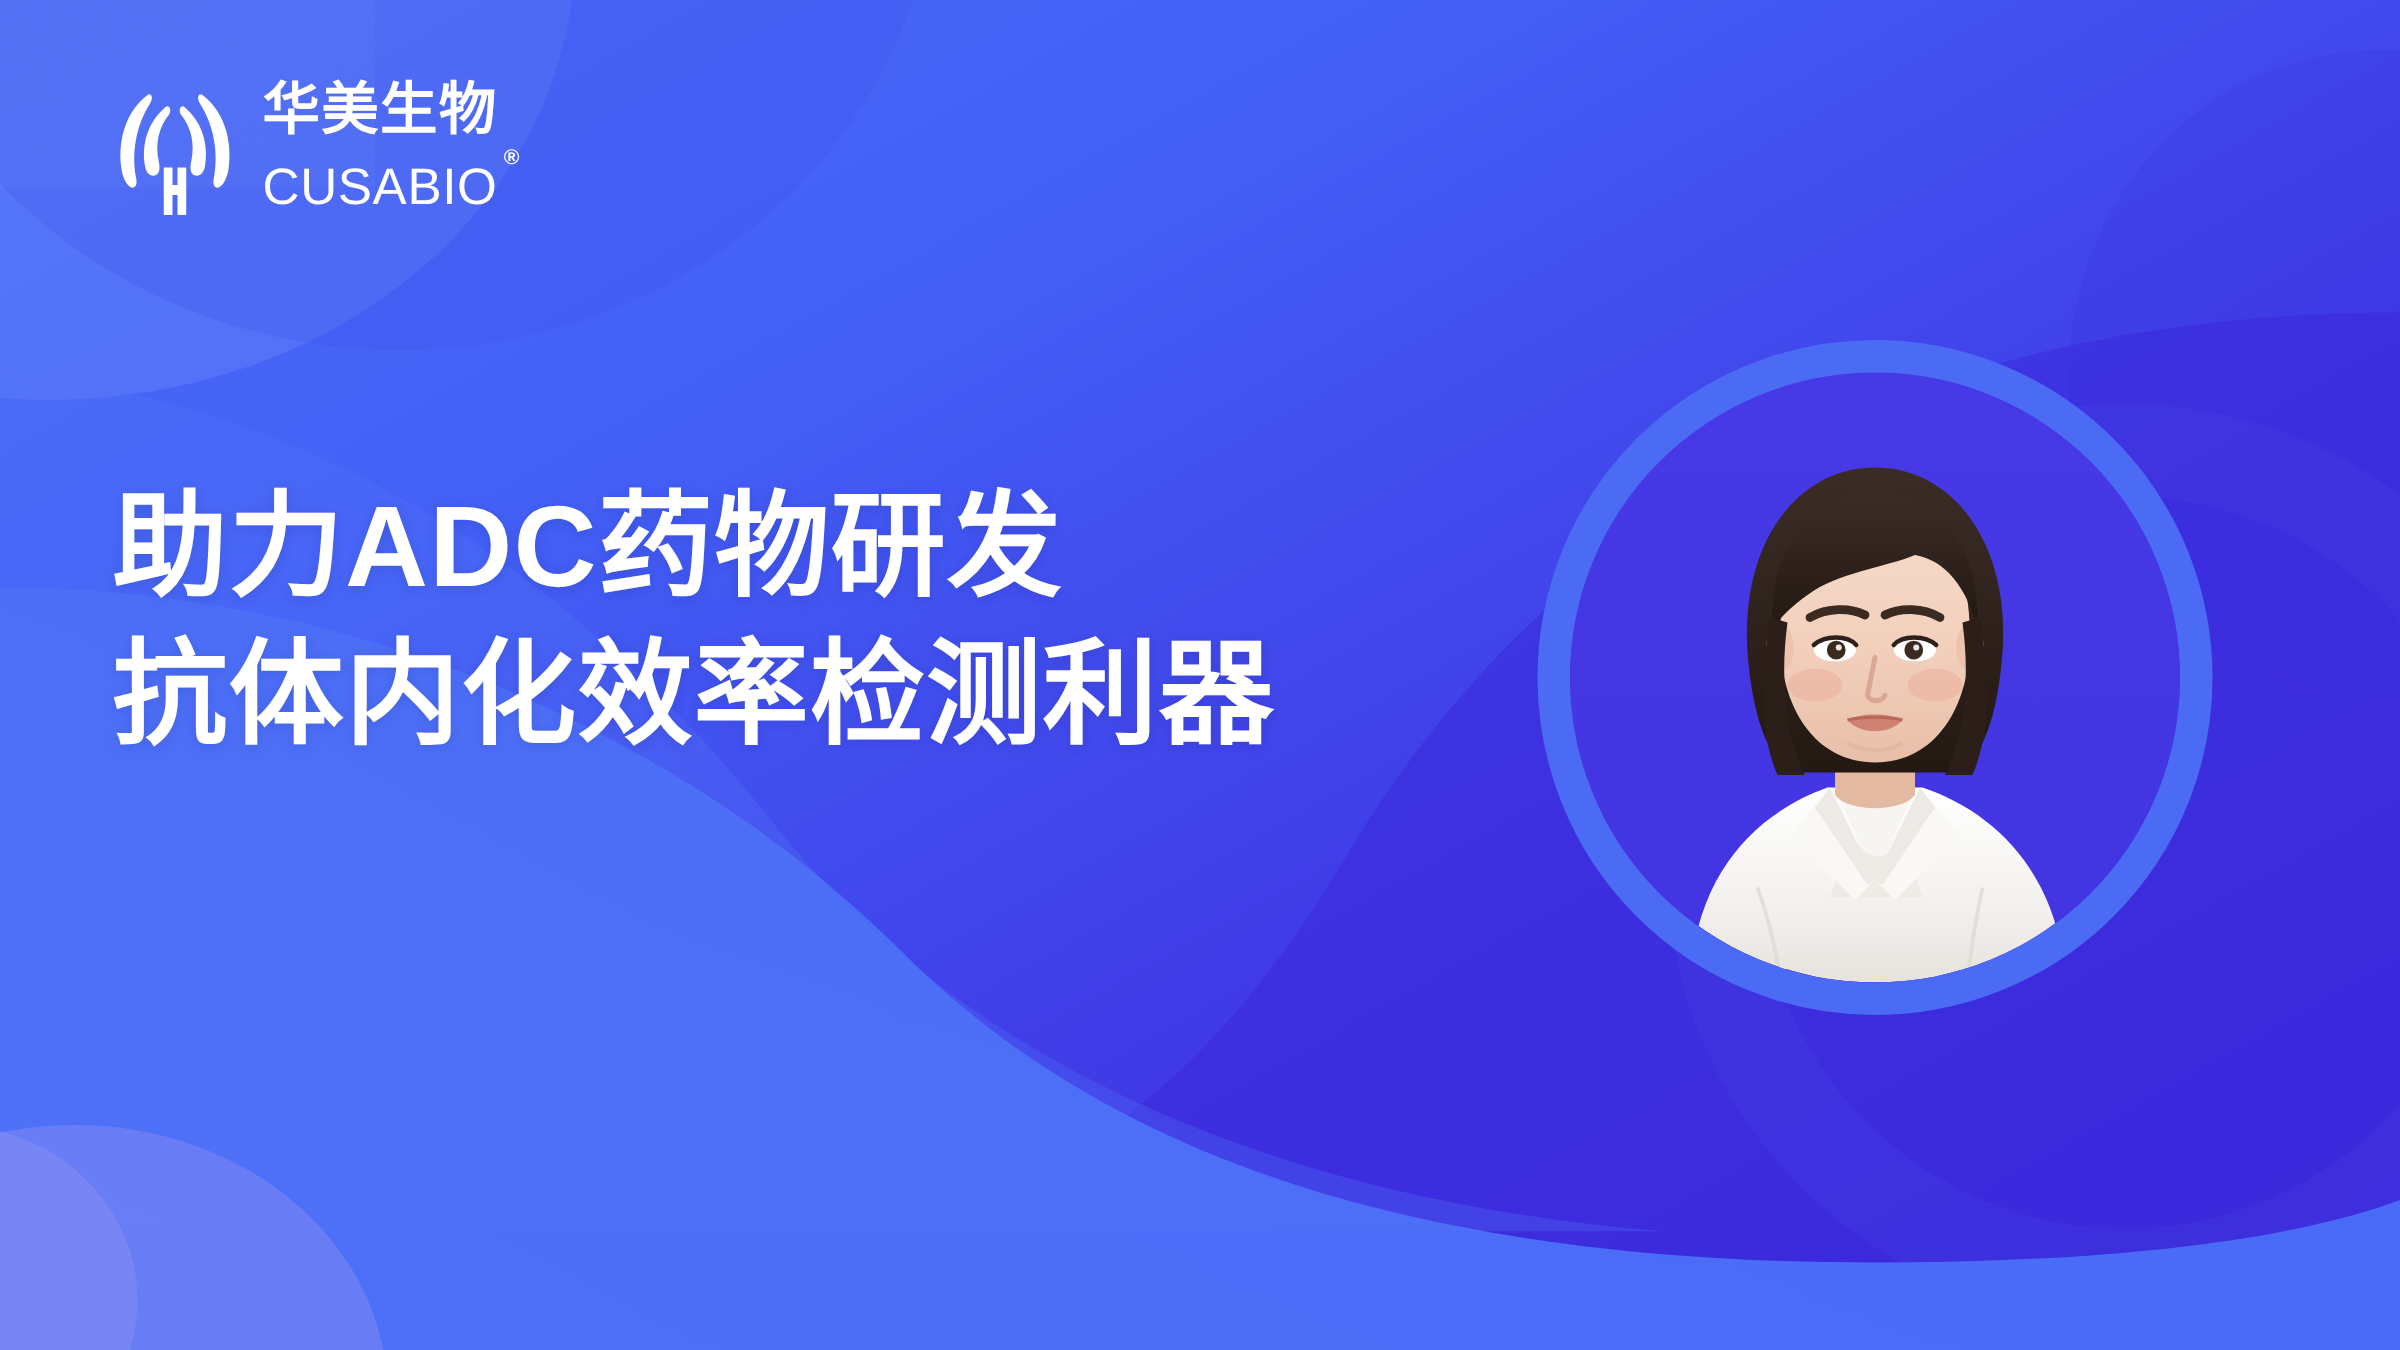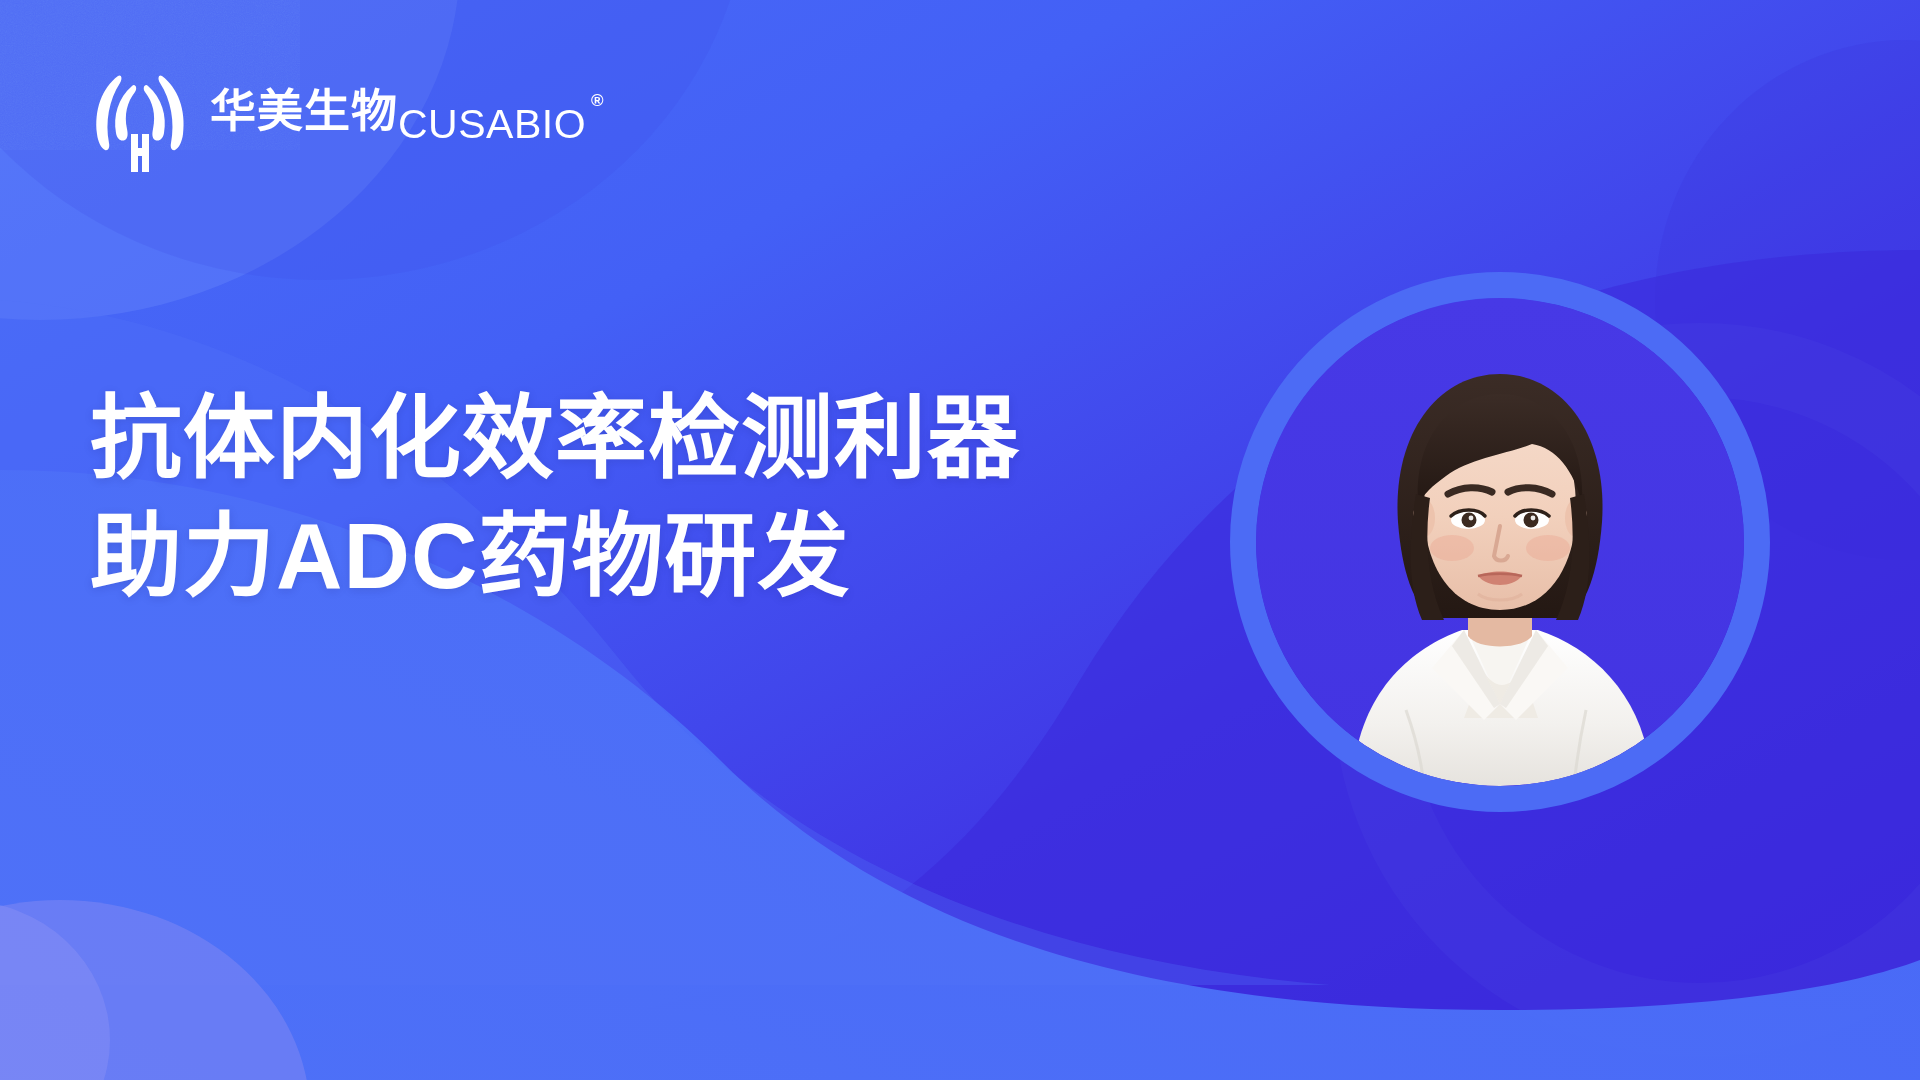"华美生物" .logo-words { flex-direction: row -> column }
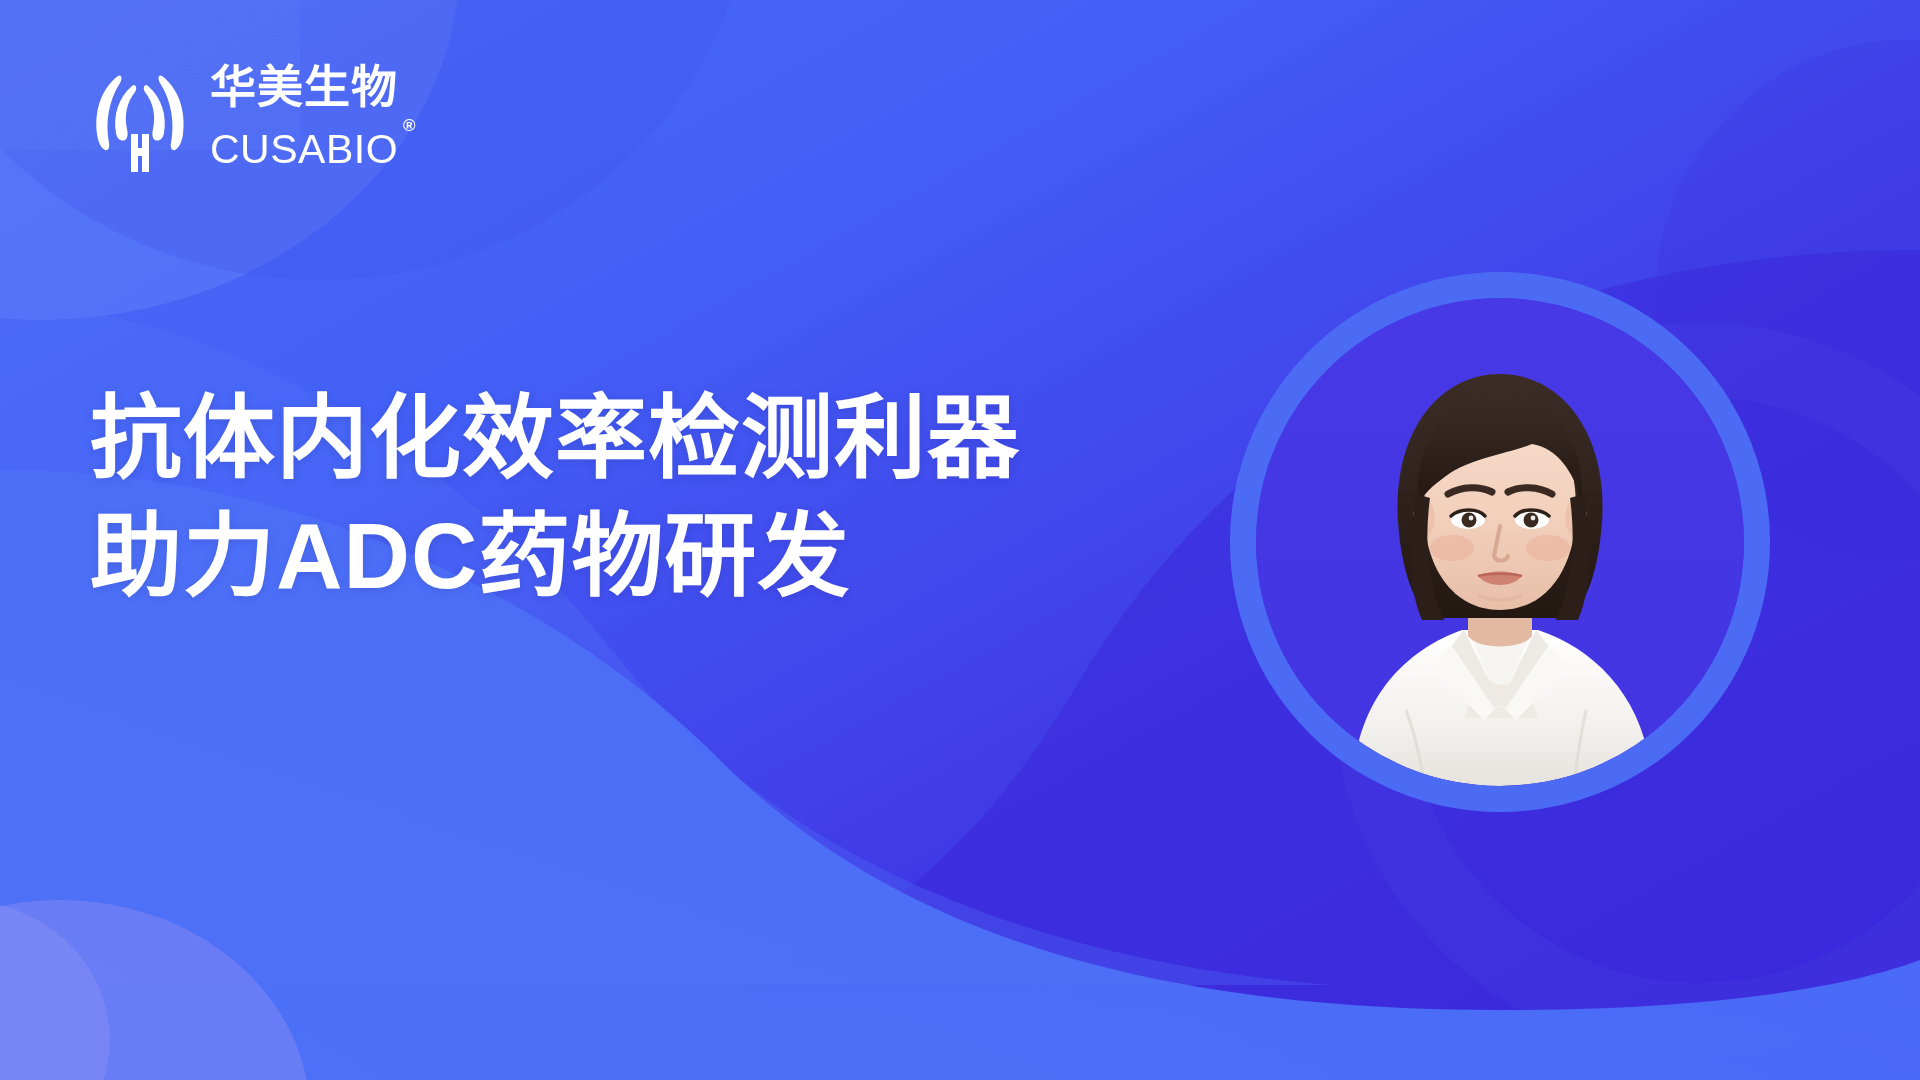"抗体内化效率检测利器" div.title-line { order: before "助力ADC药物研发" -> after "助力ADC药物研发" }
